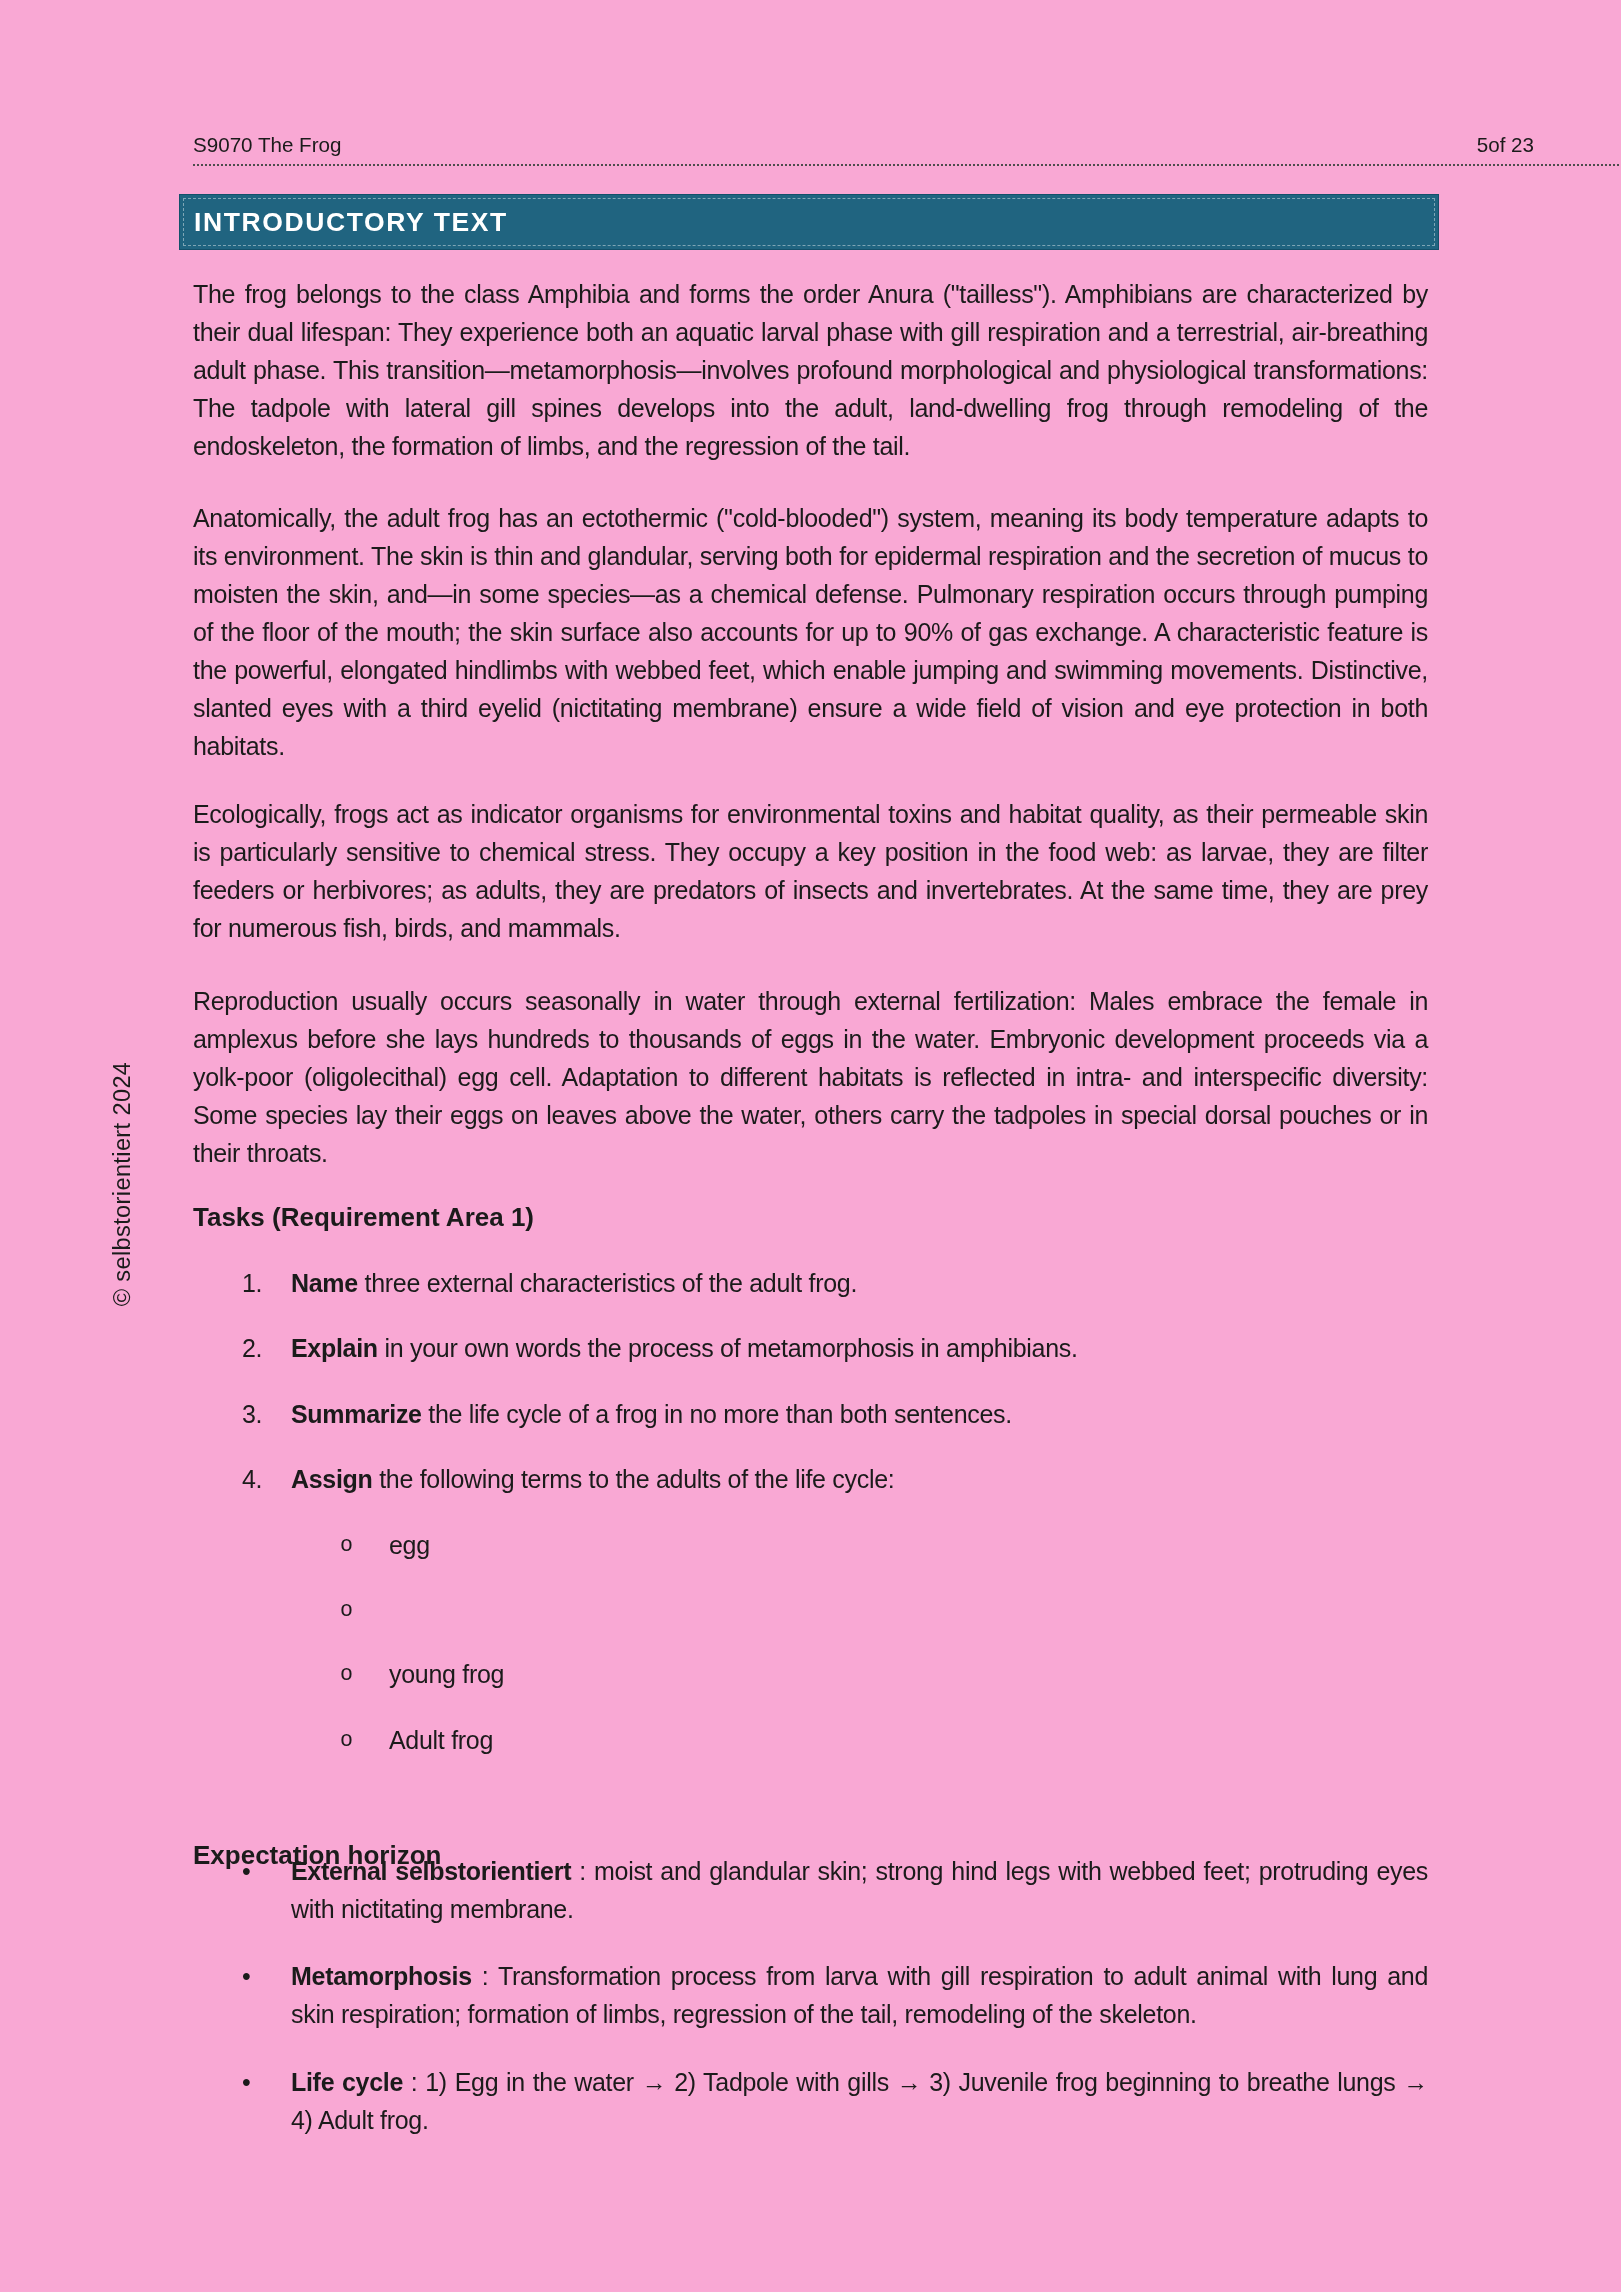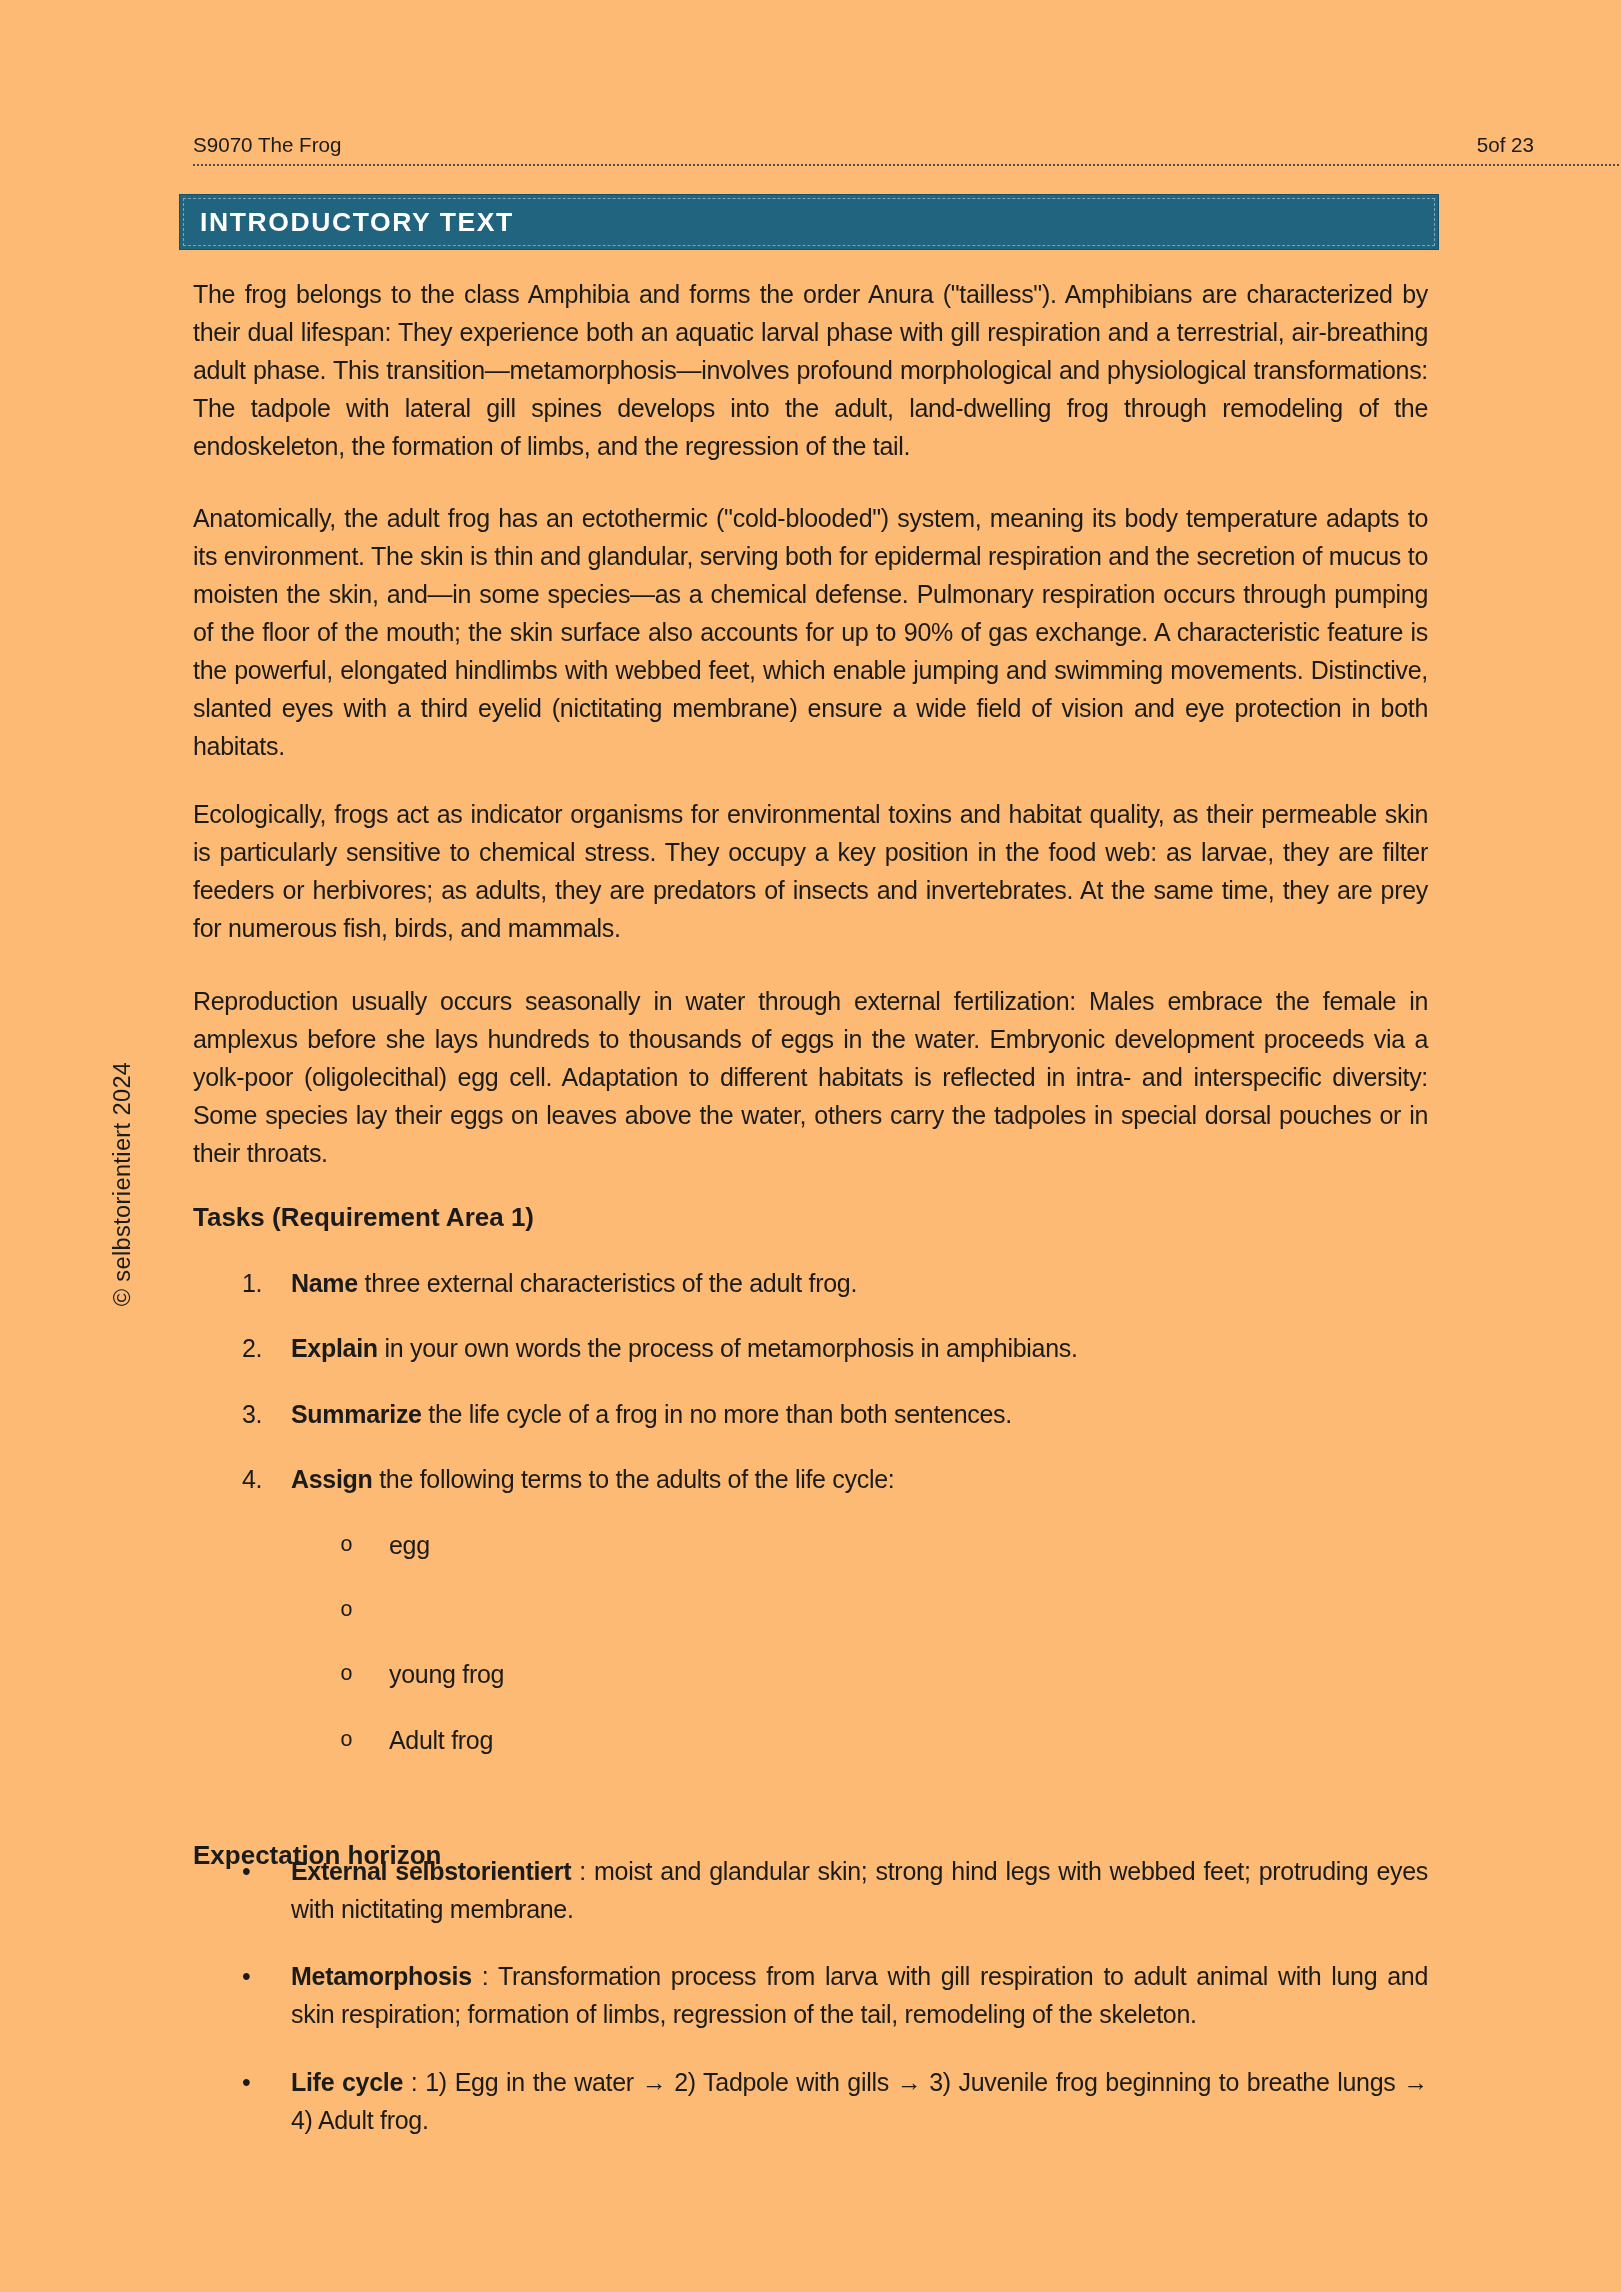"S9070 The Frog" .page { background: #fdba74 -> #f9a8d4 }
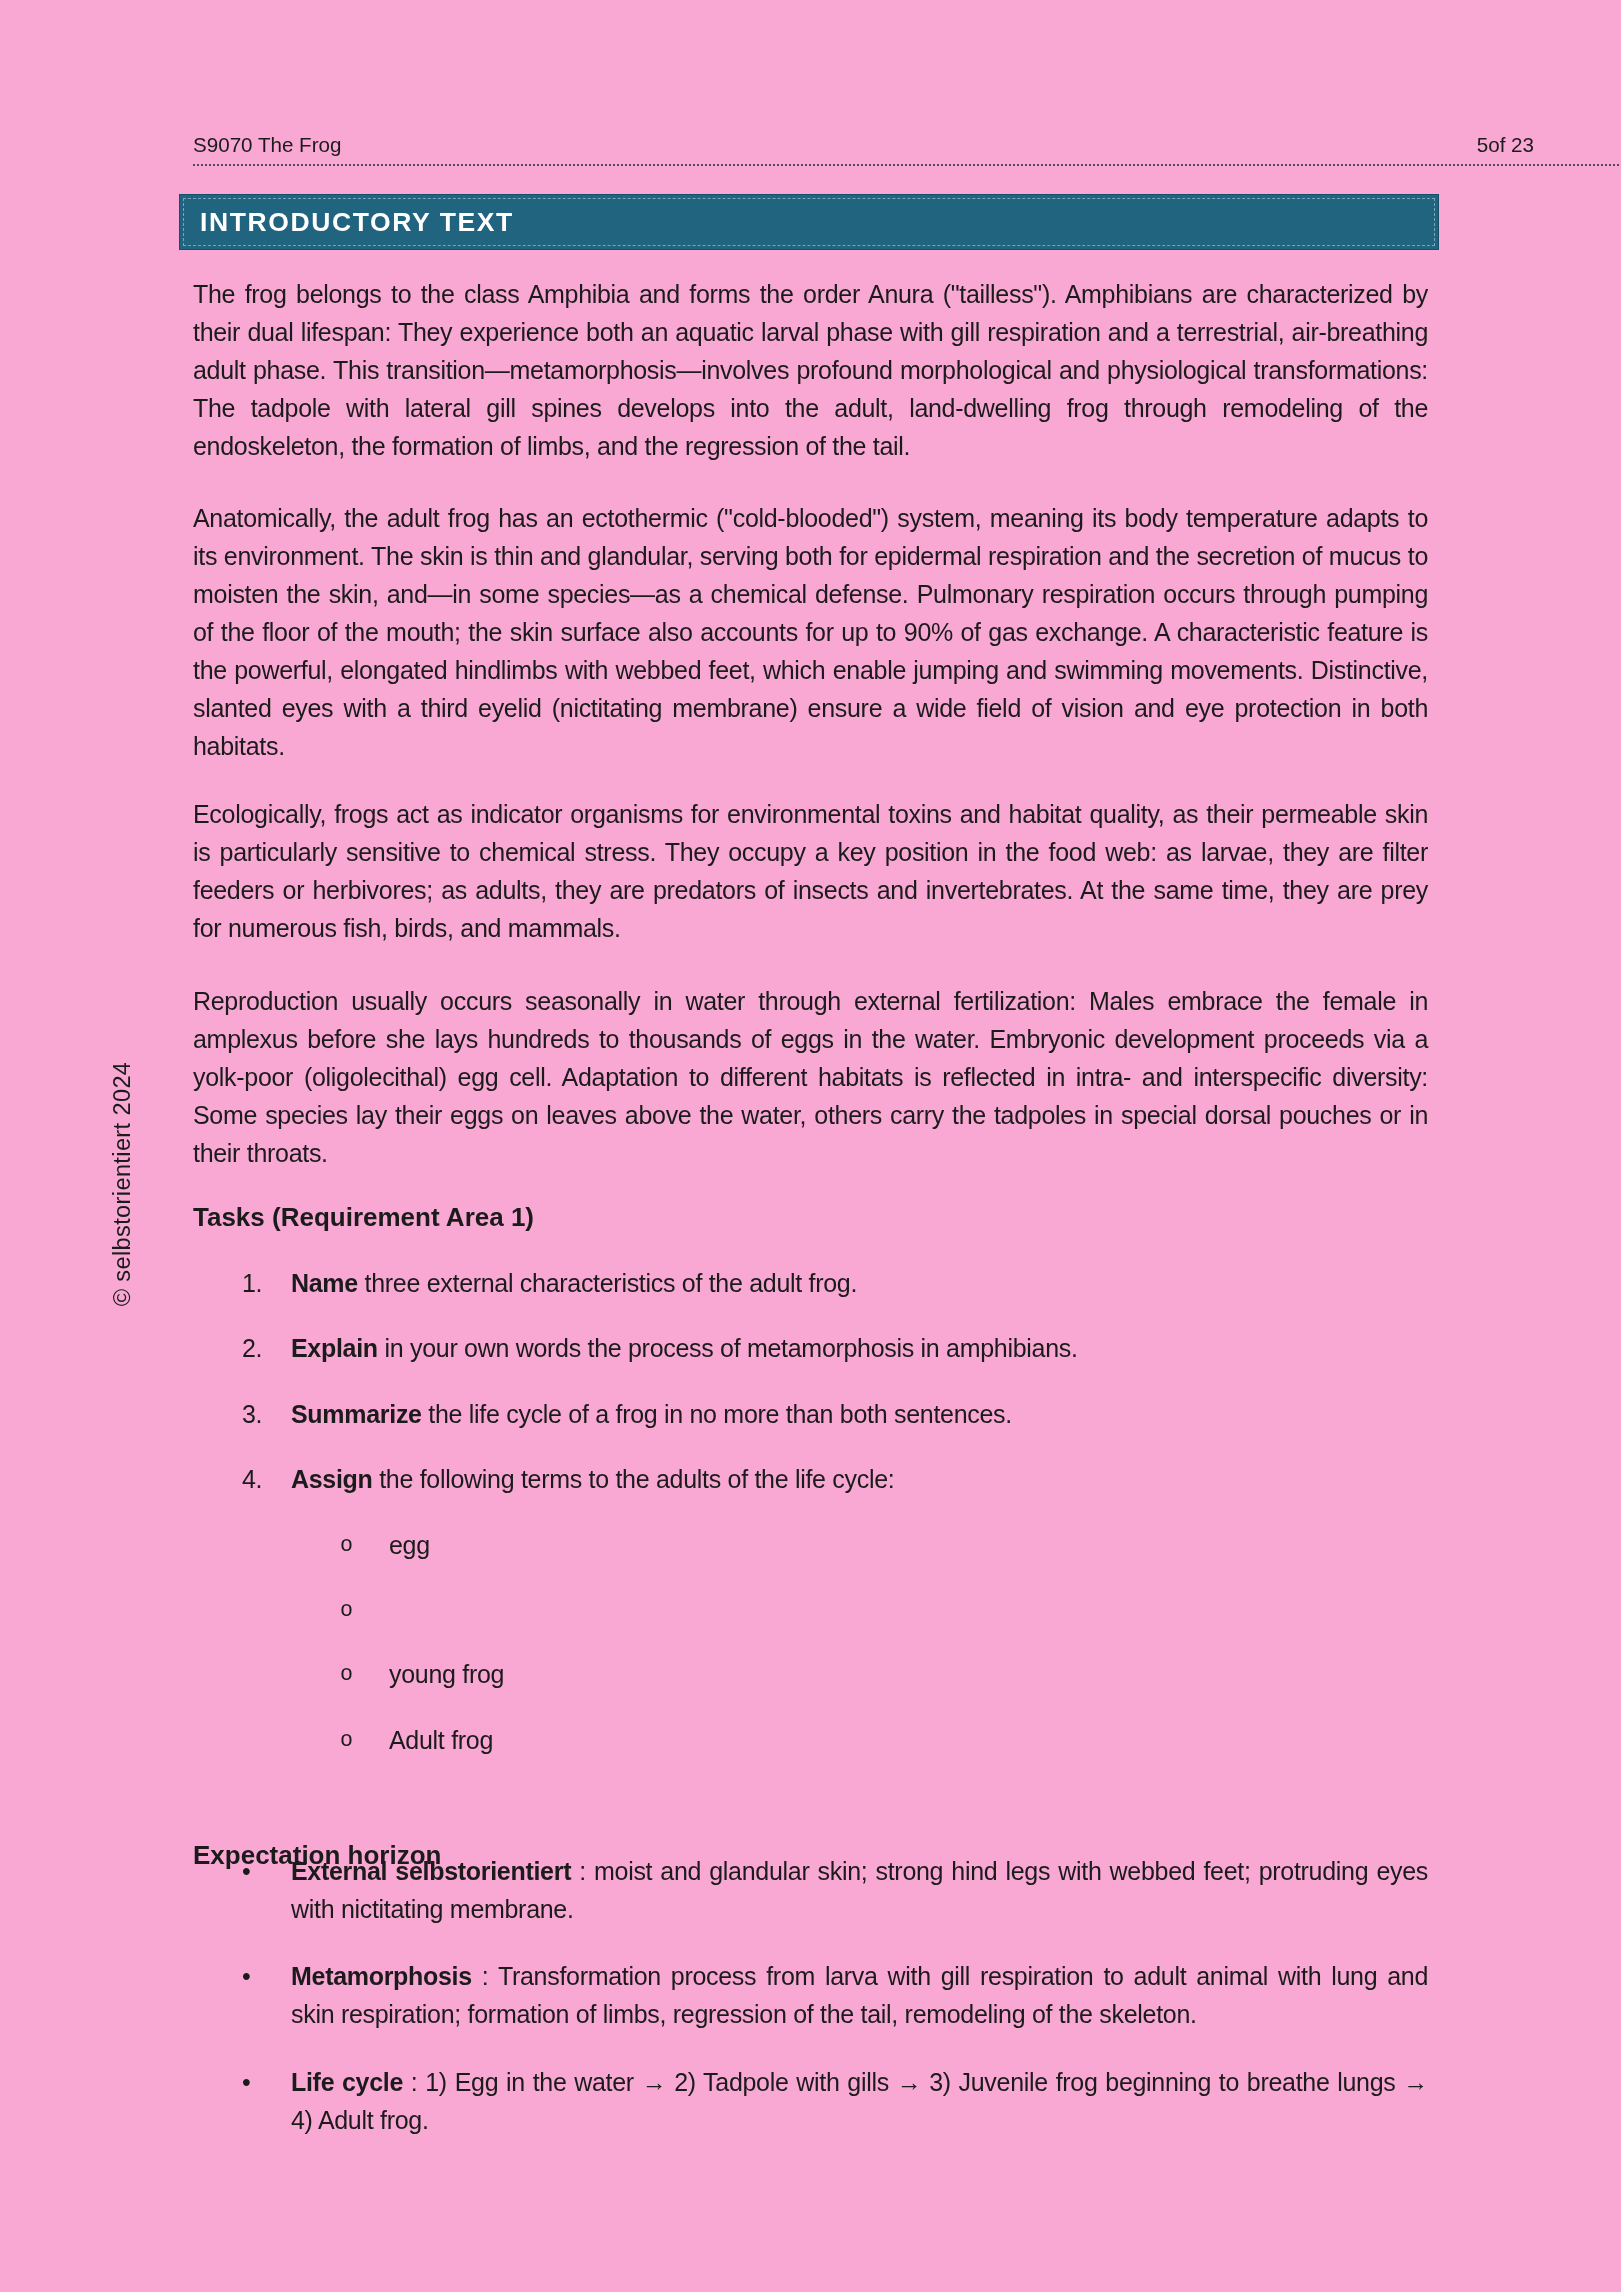"INTRODUCTORY TEXT" .section-bar { padding-left: 20px -> 14px }
